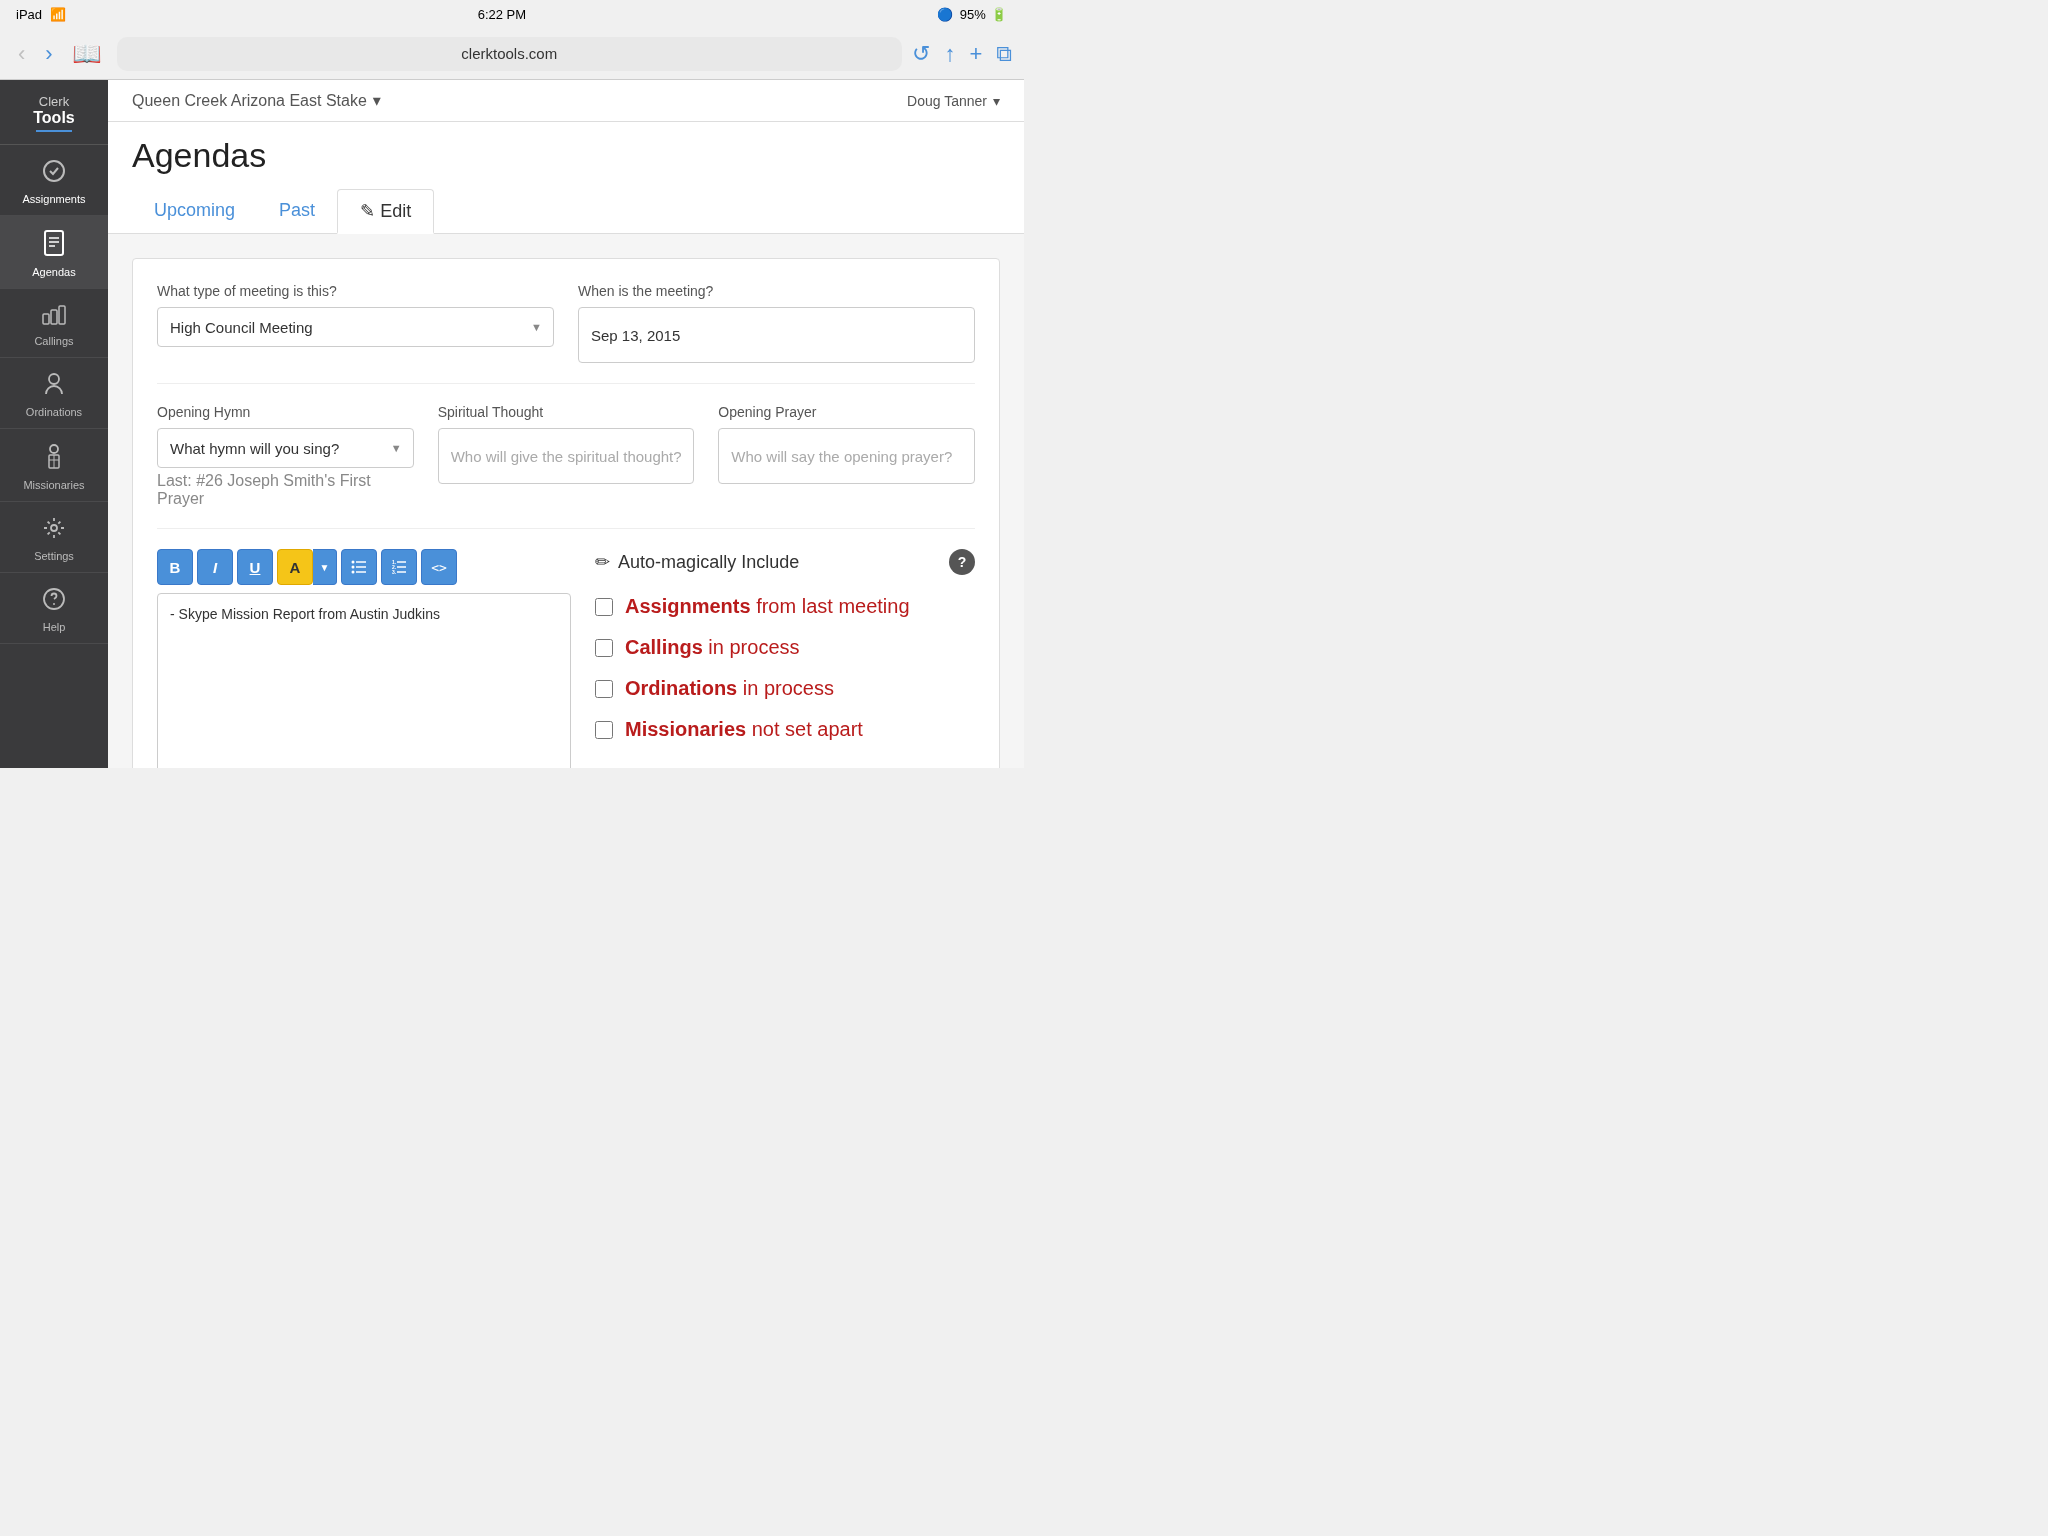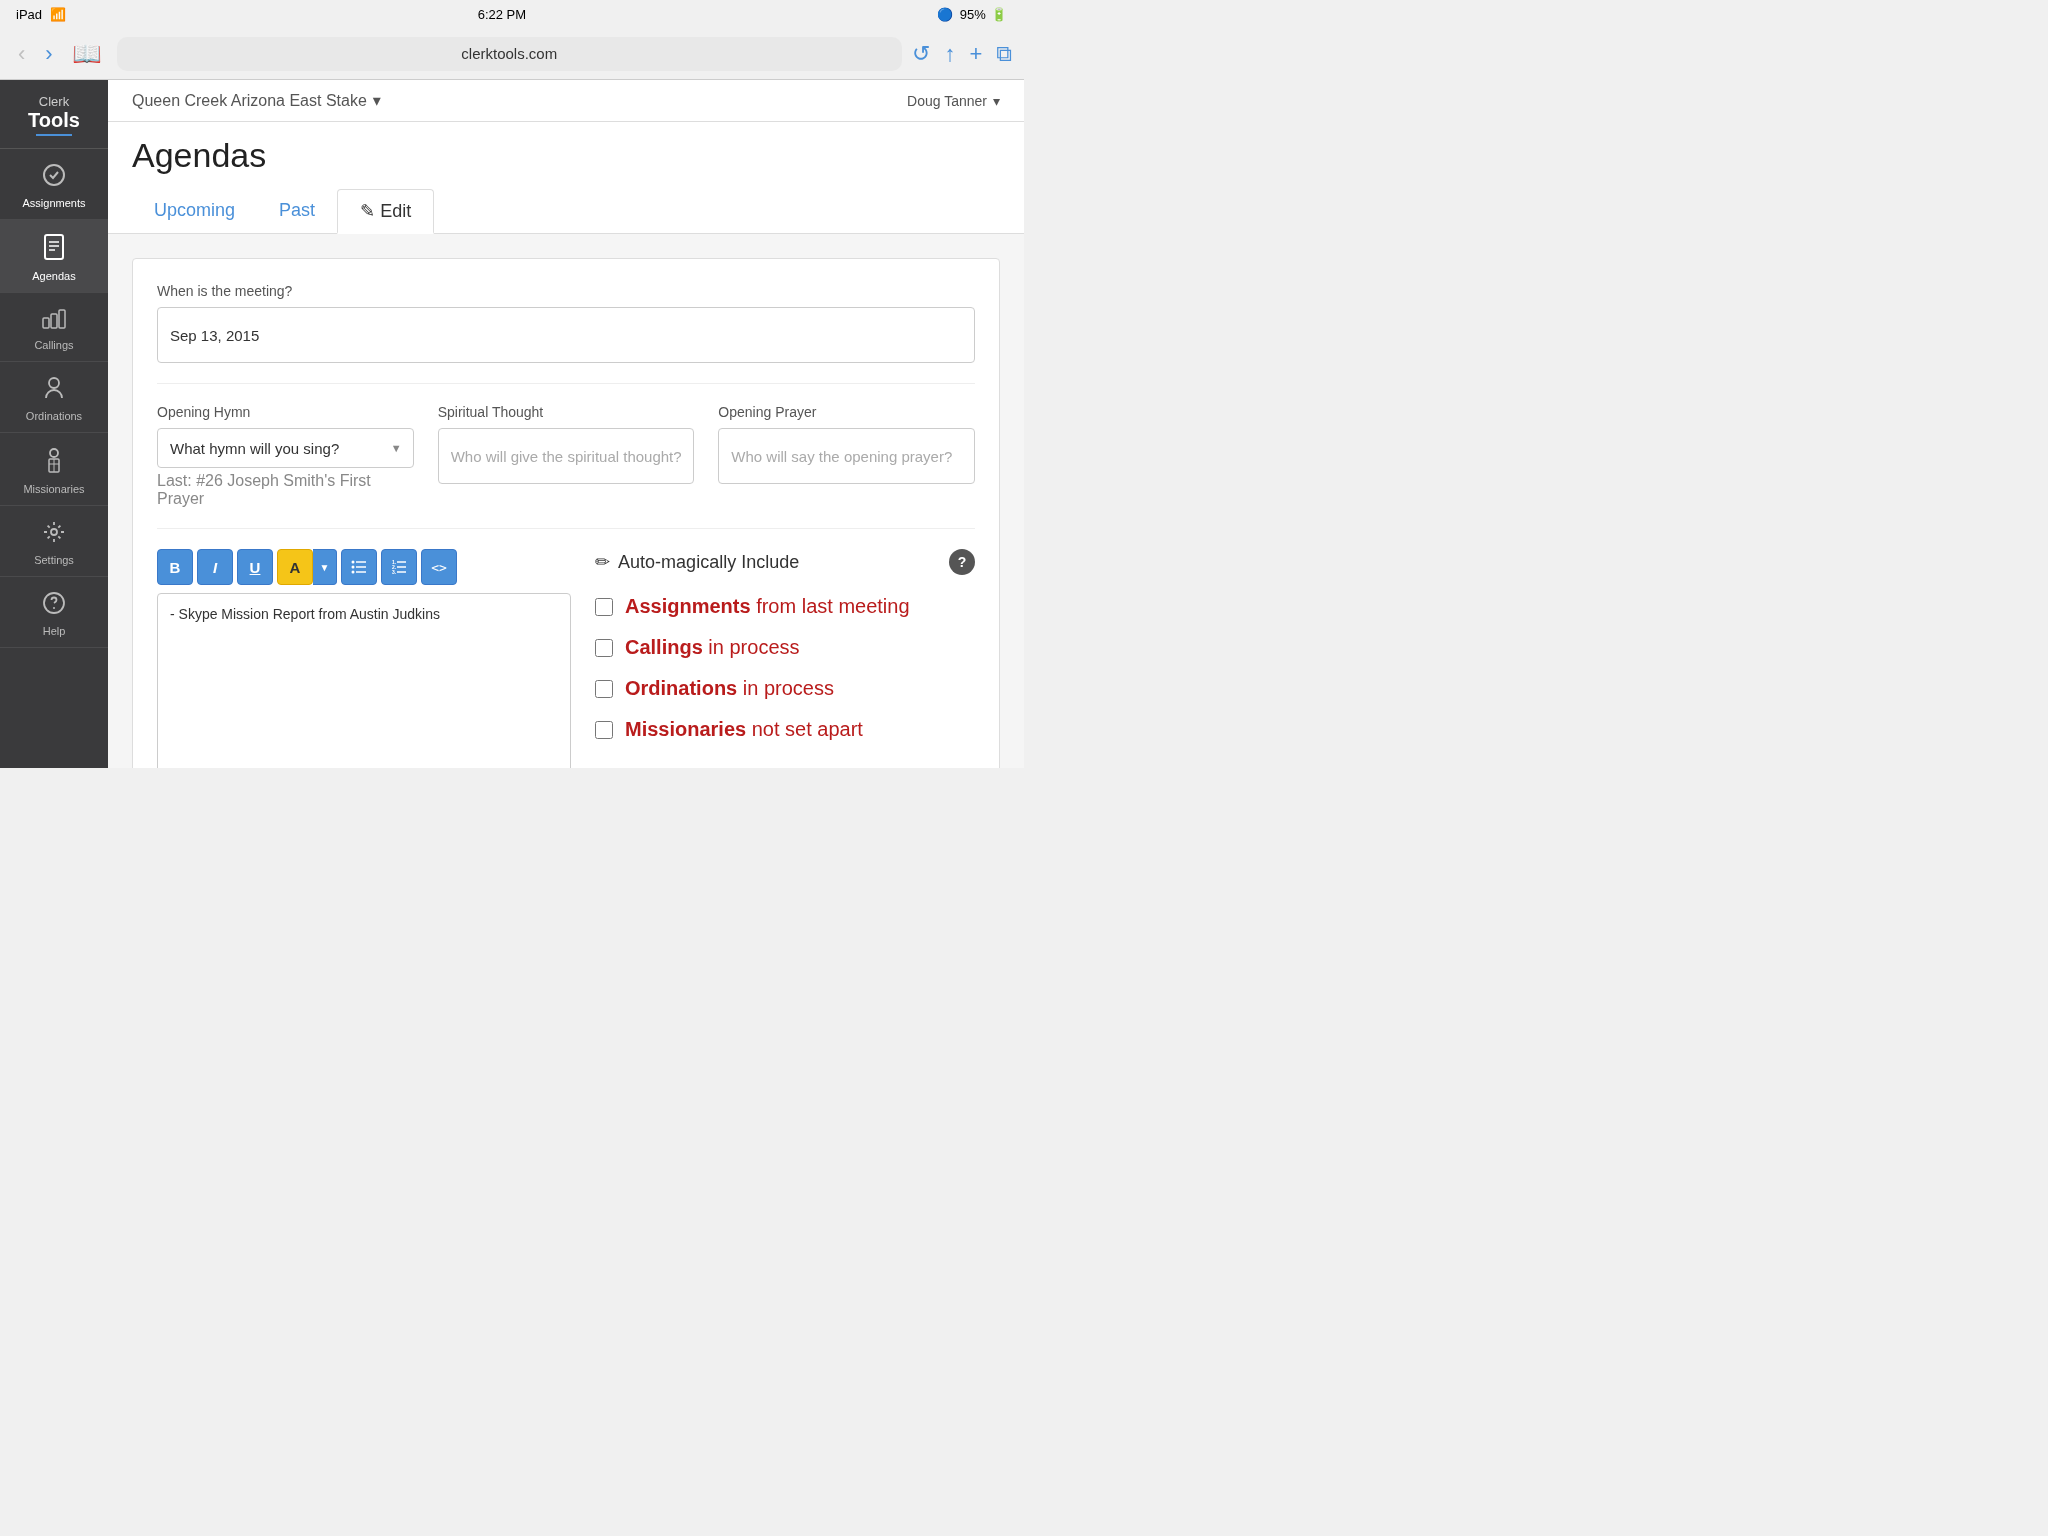"Tools" .sidebar-logo .tools { font-size: 20px -> 16px }
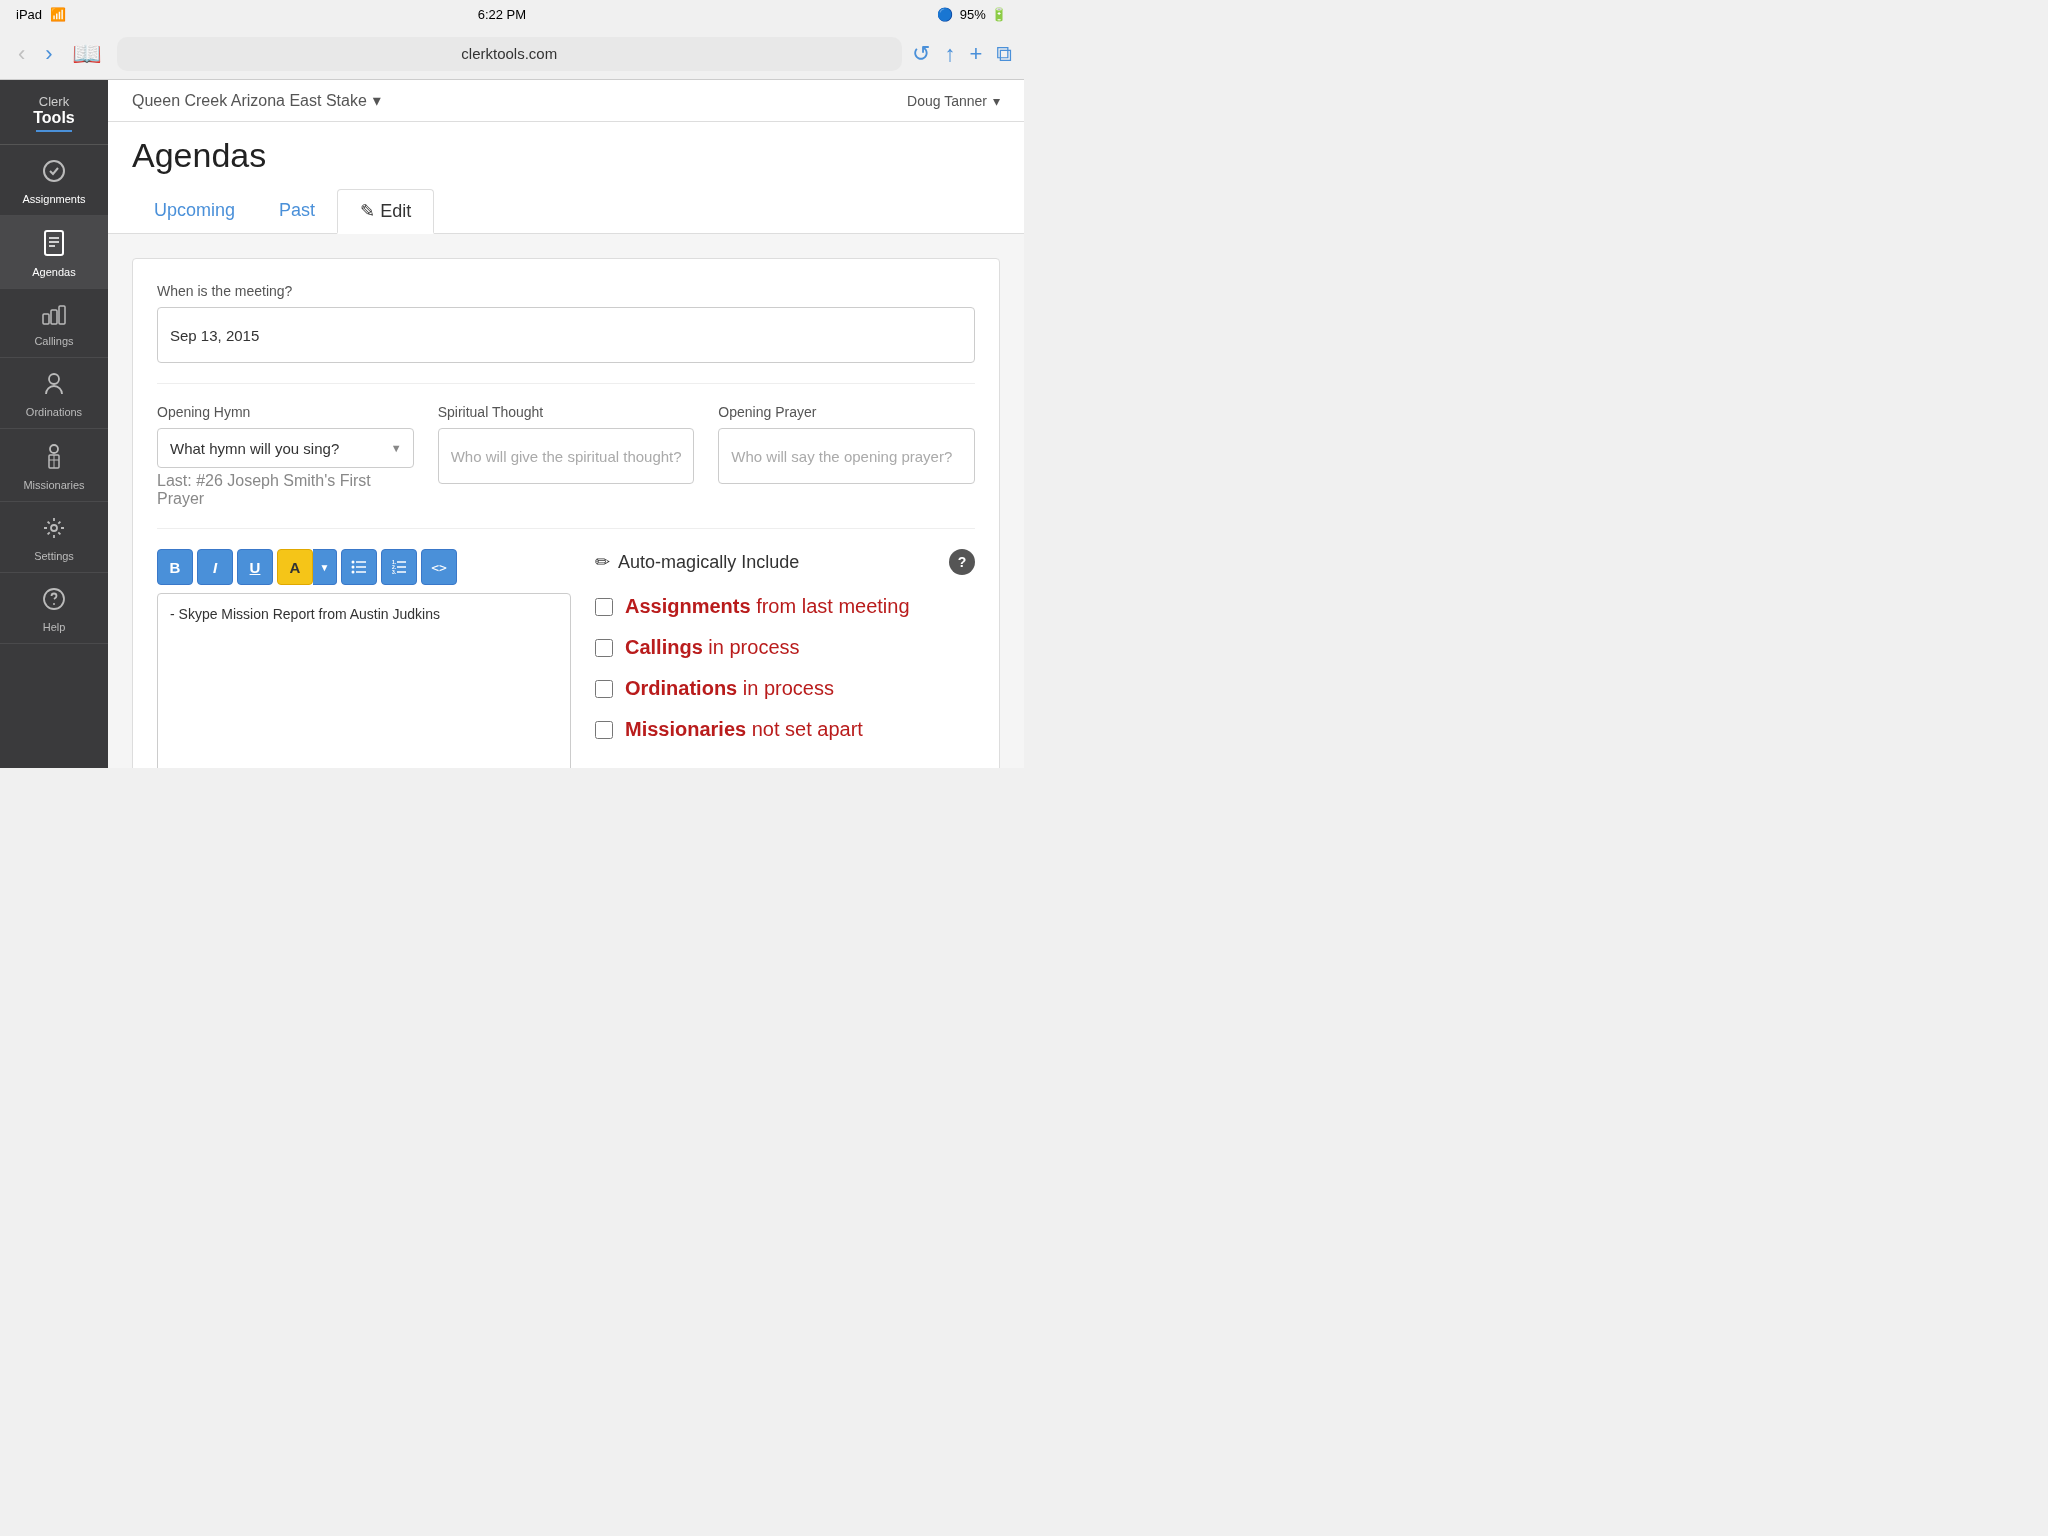"What type of meeting is" div.form-group { html: none -> <div> <label>What type of meeting is this?</label> <div> <select> <option>High Council Meeting</option> </select> </div> </div> }
